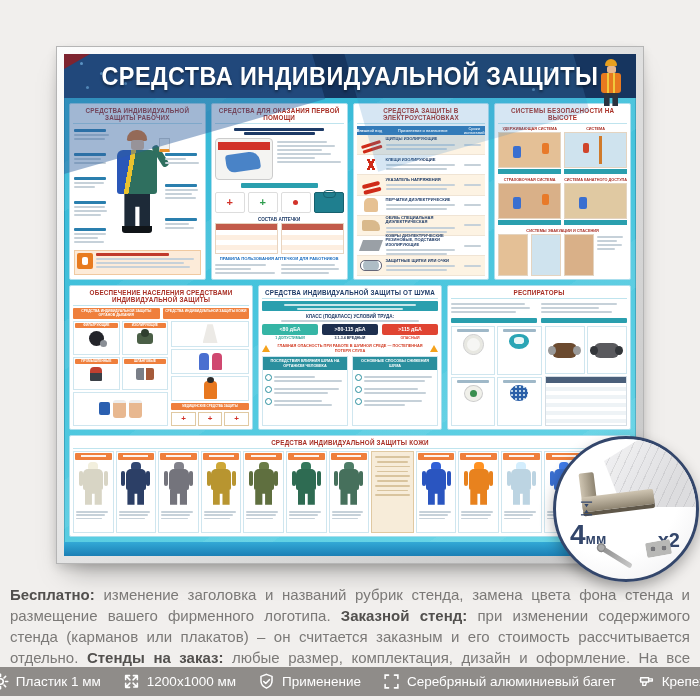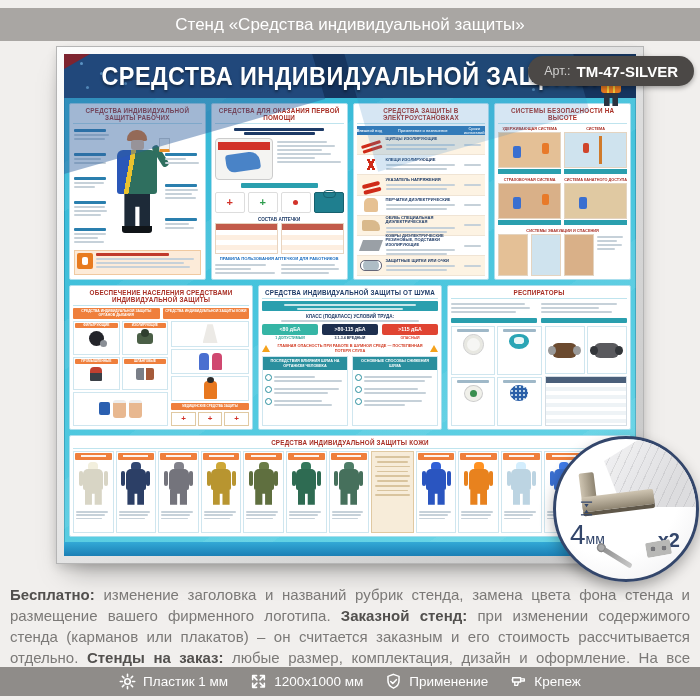"Стенд «Средства индивидуальной защиты»" div.top-bar { html: <div> <span>Стенд «Средства индивидуальной защиты»</span> </div> -> none }
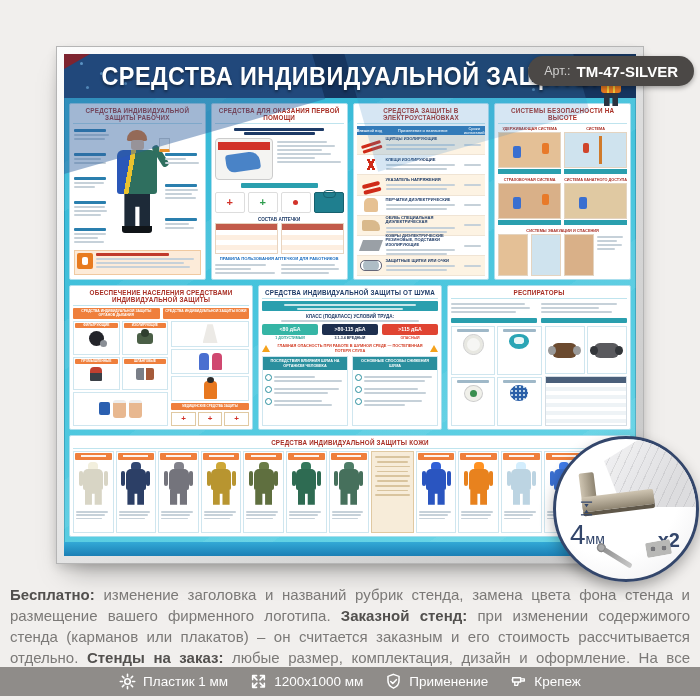"Арт.:" div.art-badge { html: <div> <span>Арт.:</span> <span>ТМ-47-SILVER</span> </div> -> none }
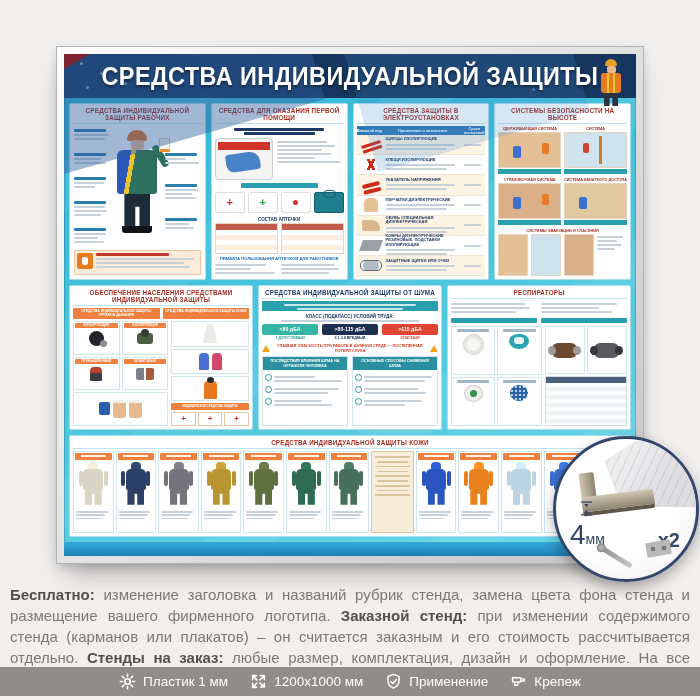"4мм" .dc-4mm { font-weight: normal -> bold }
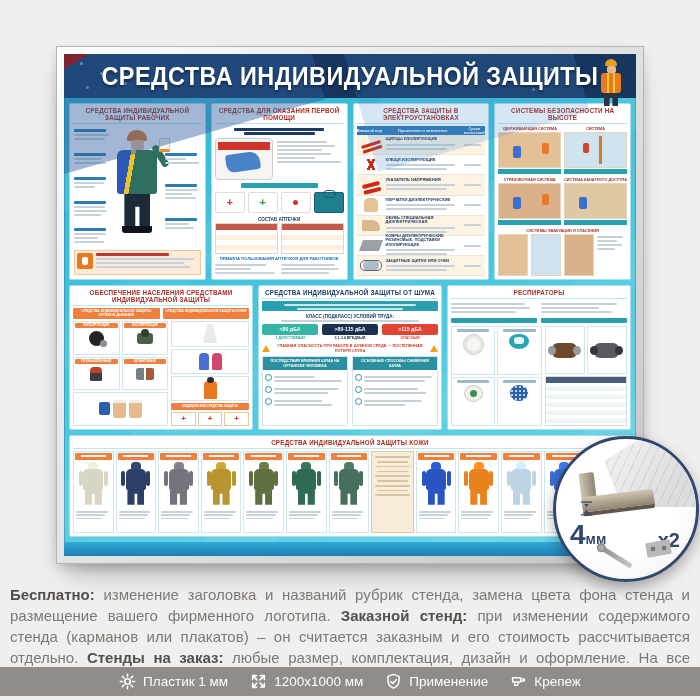"Серебряный алюминиевый багет" div.f-item { html: none -> <div> <span> <svg> <g> <path></path> </g> </svg> </span> <span>Серебряный алюминиевый багет</span> </div> }
